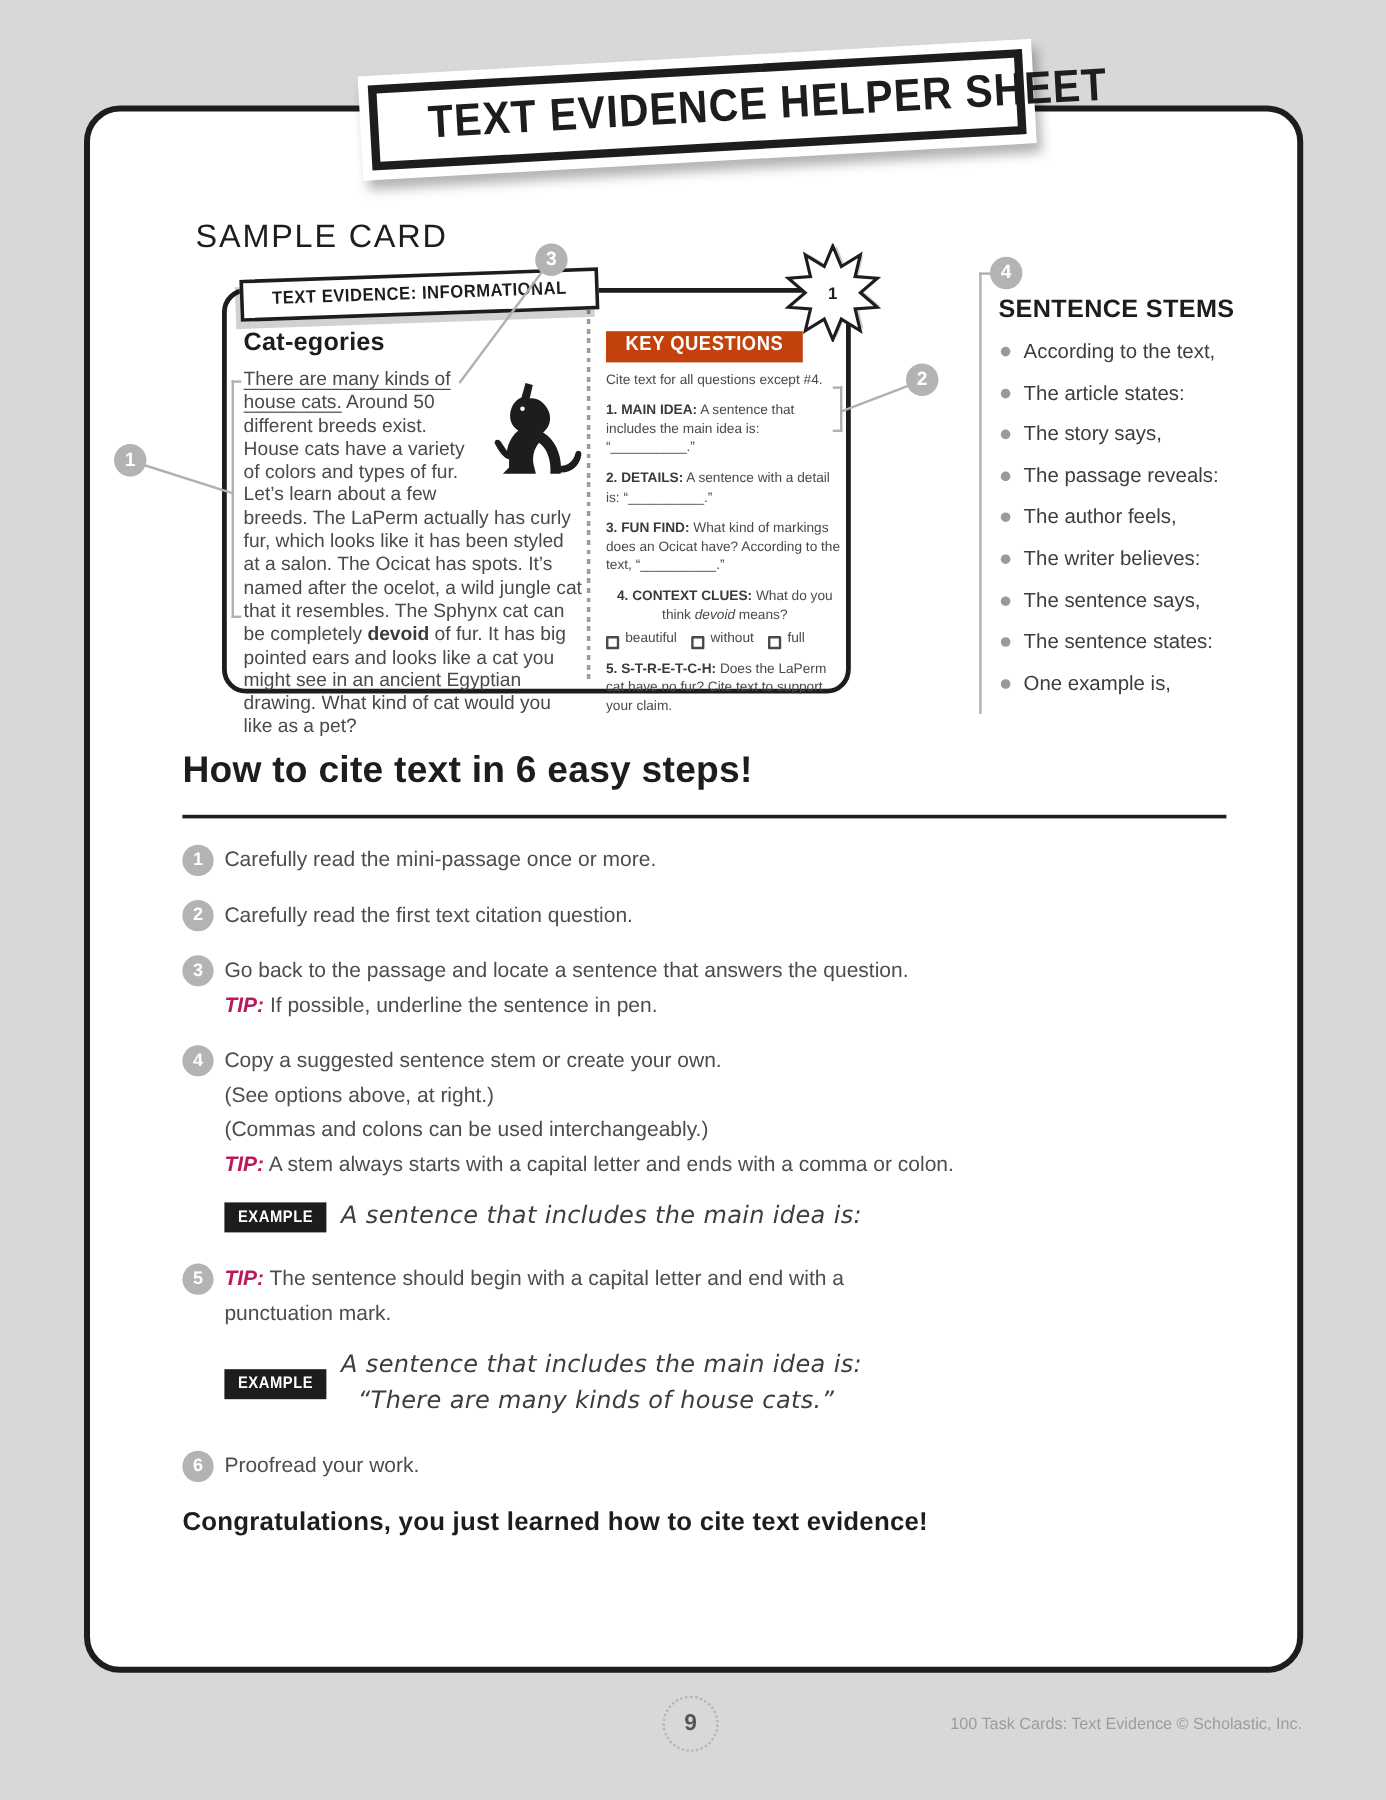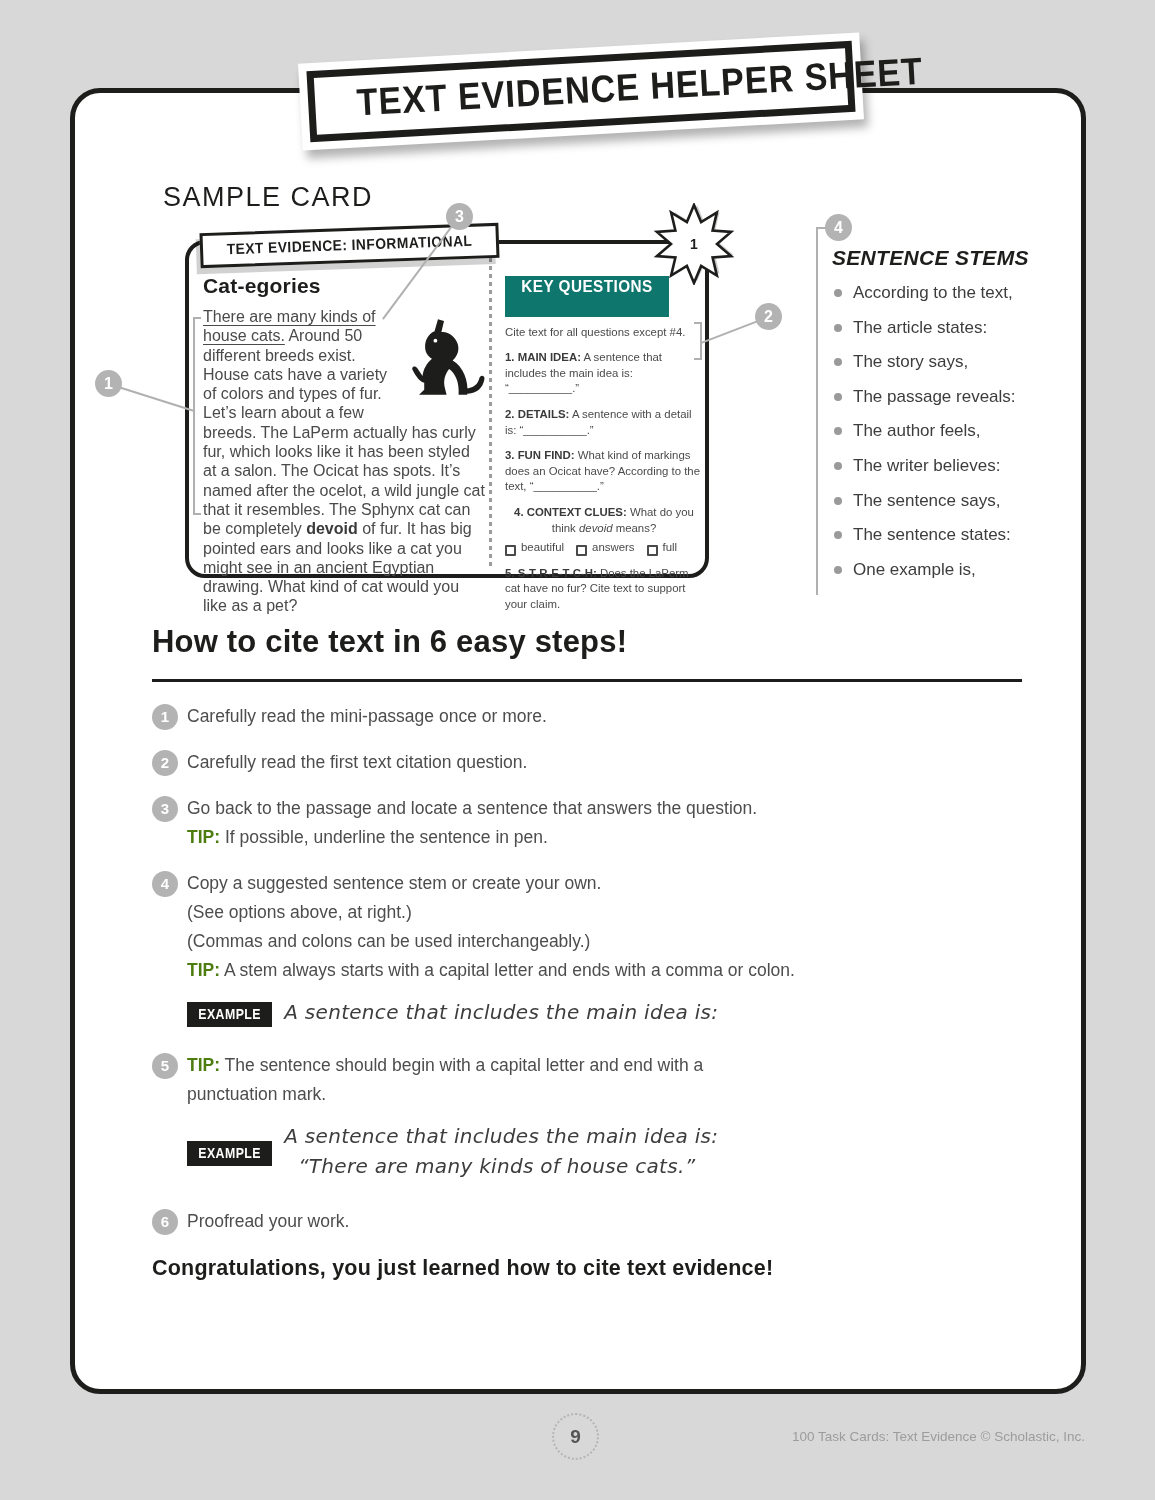"SENTENCE STEMS" .stems-heading { font-style: italic -> none }
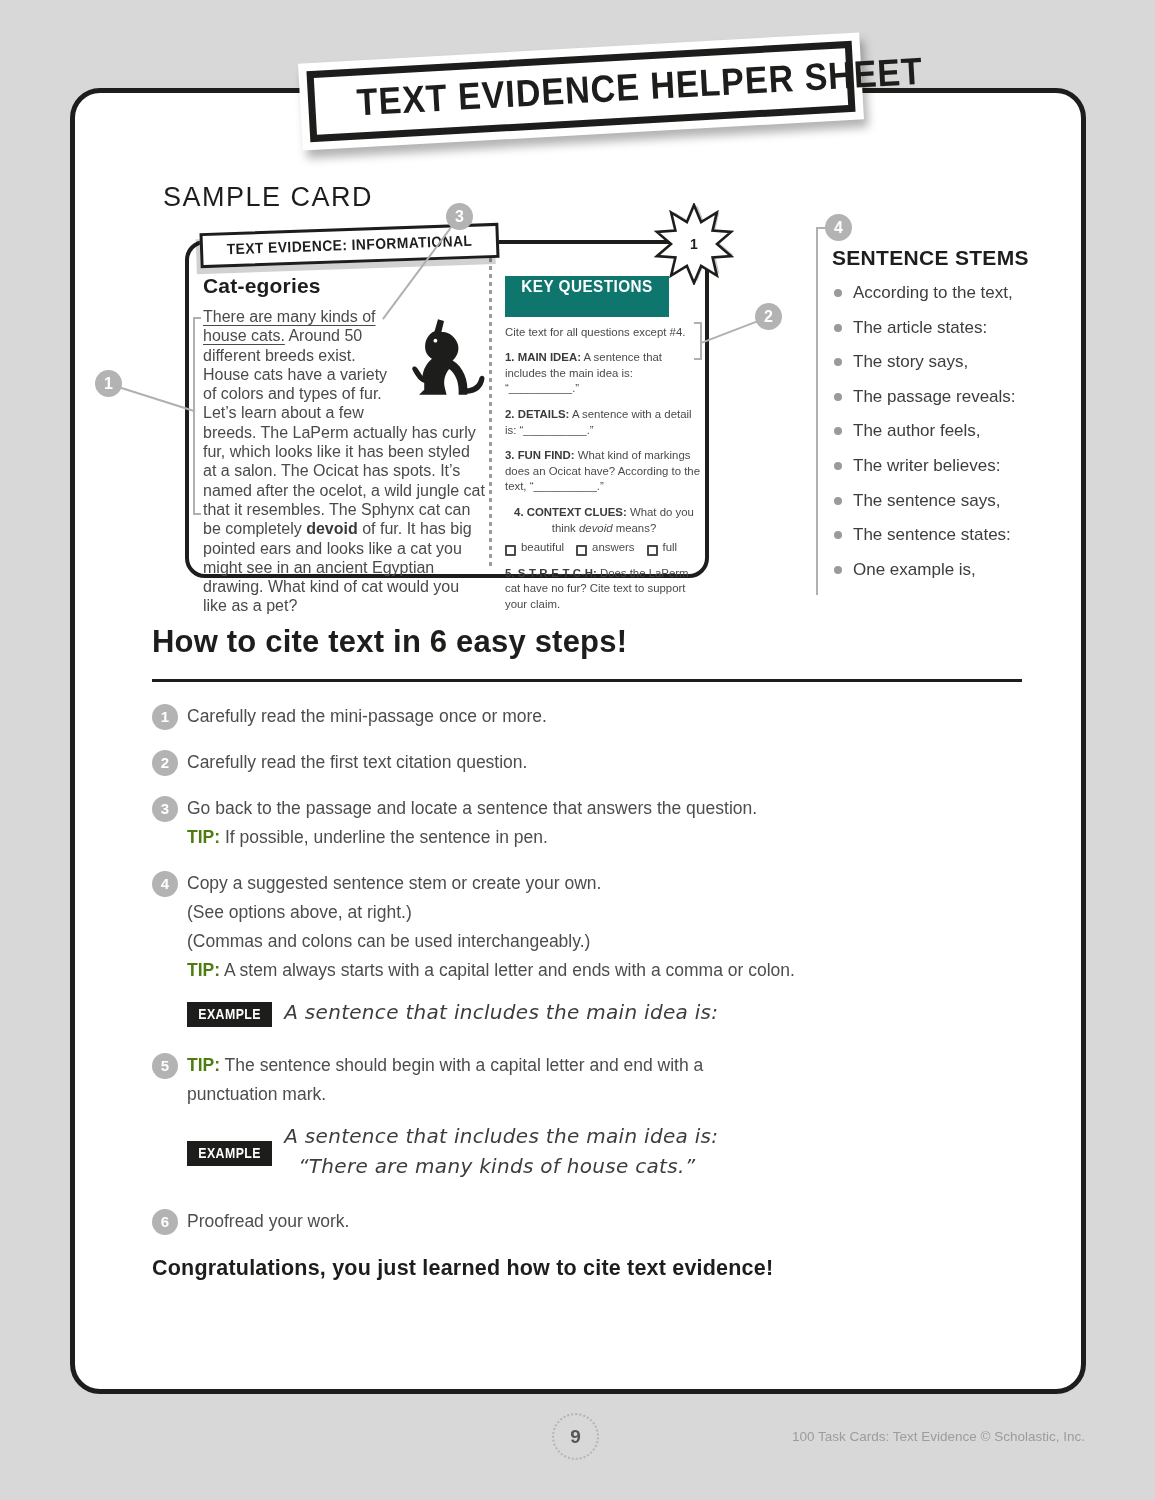"KEY QUESTIONS" .kq-header { background: #0f766e -> #c2410c; padding: 3px 9px 20px -> 3px 9px 4px }
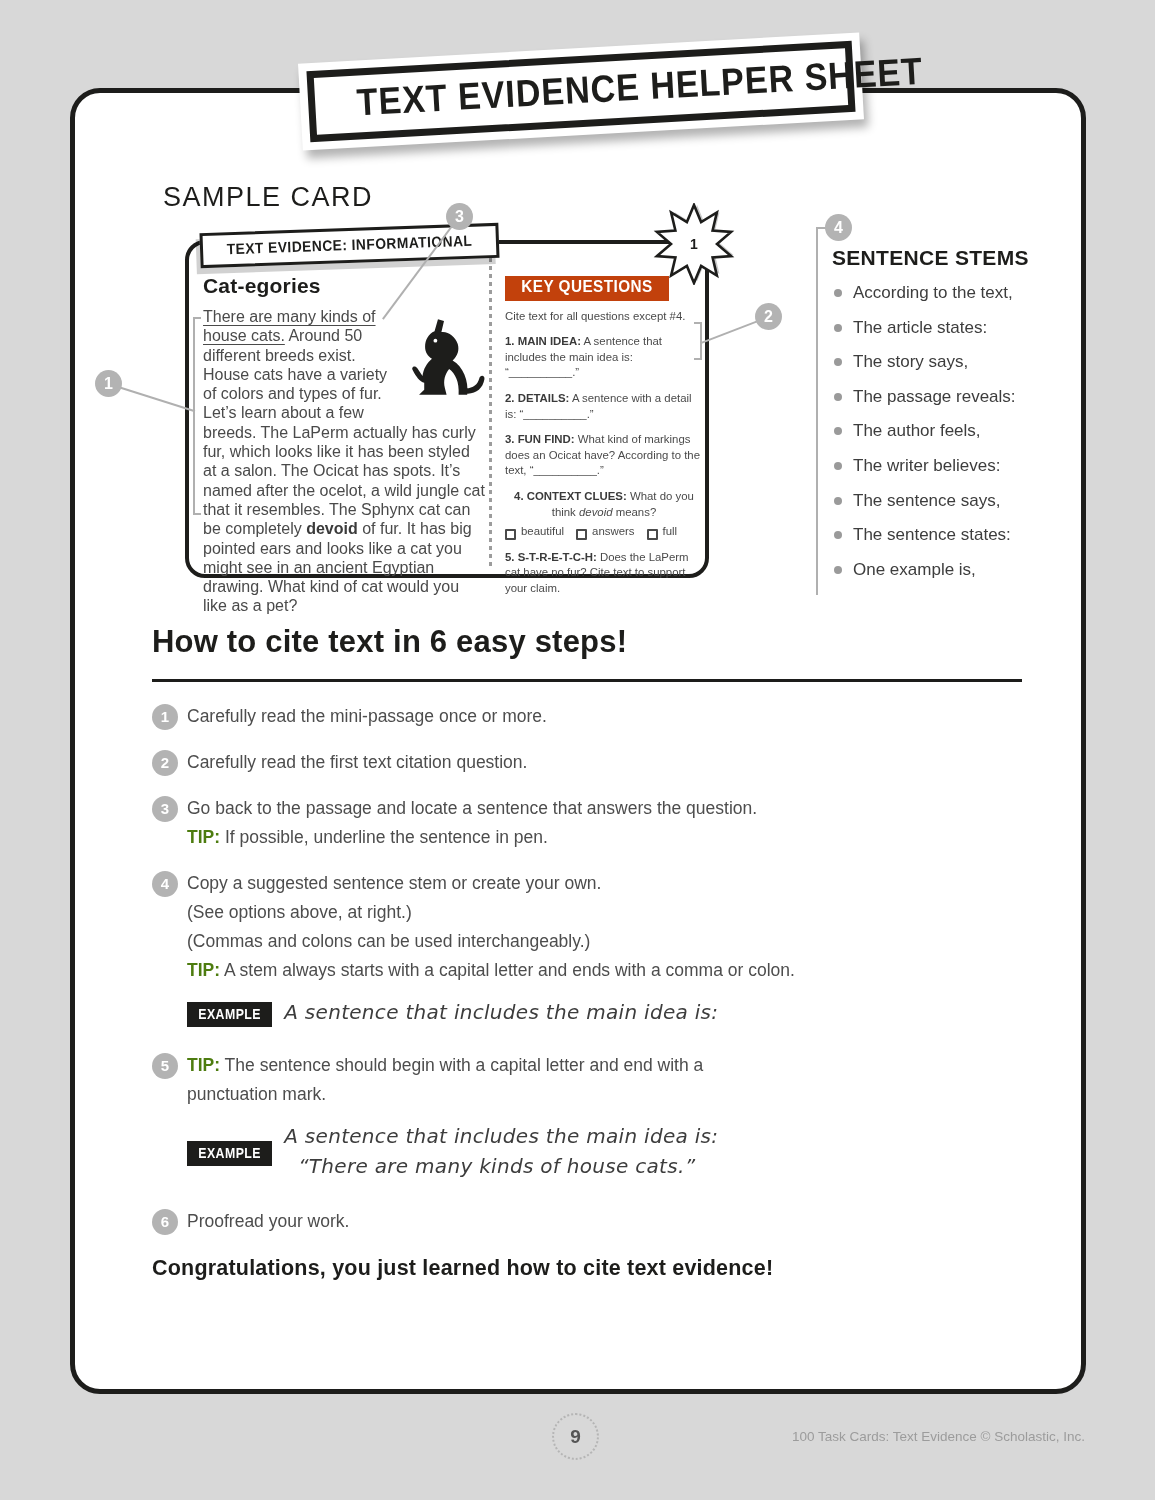"answers" span.opt { text: answers -> without }
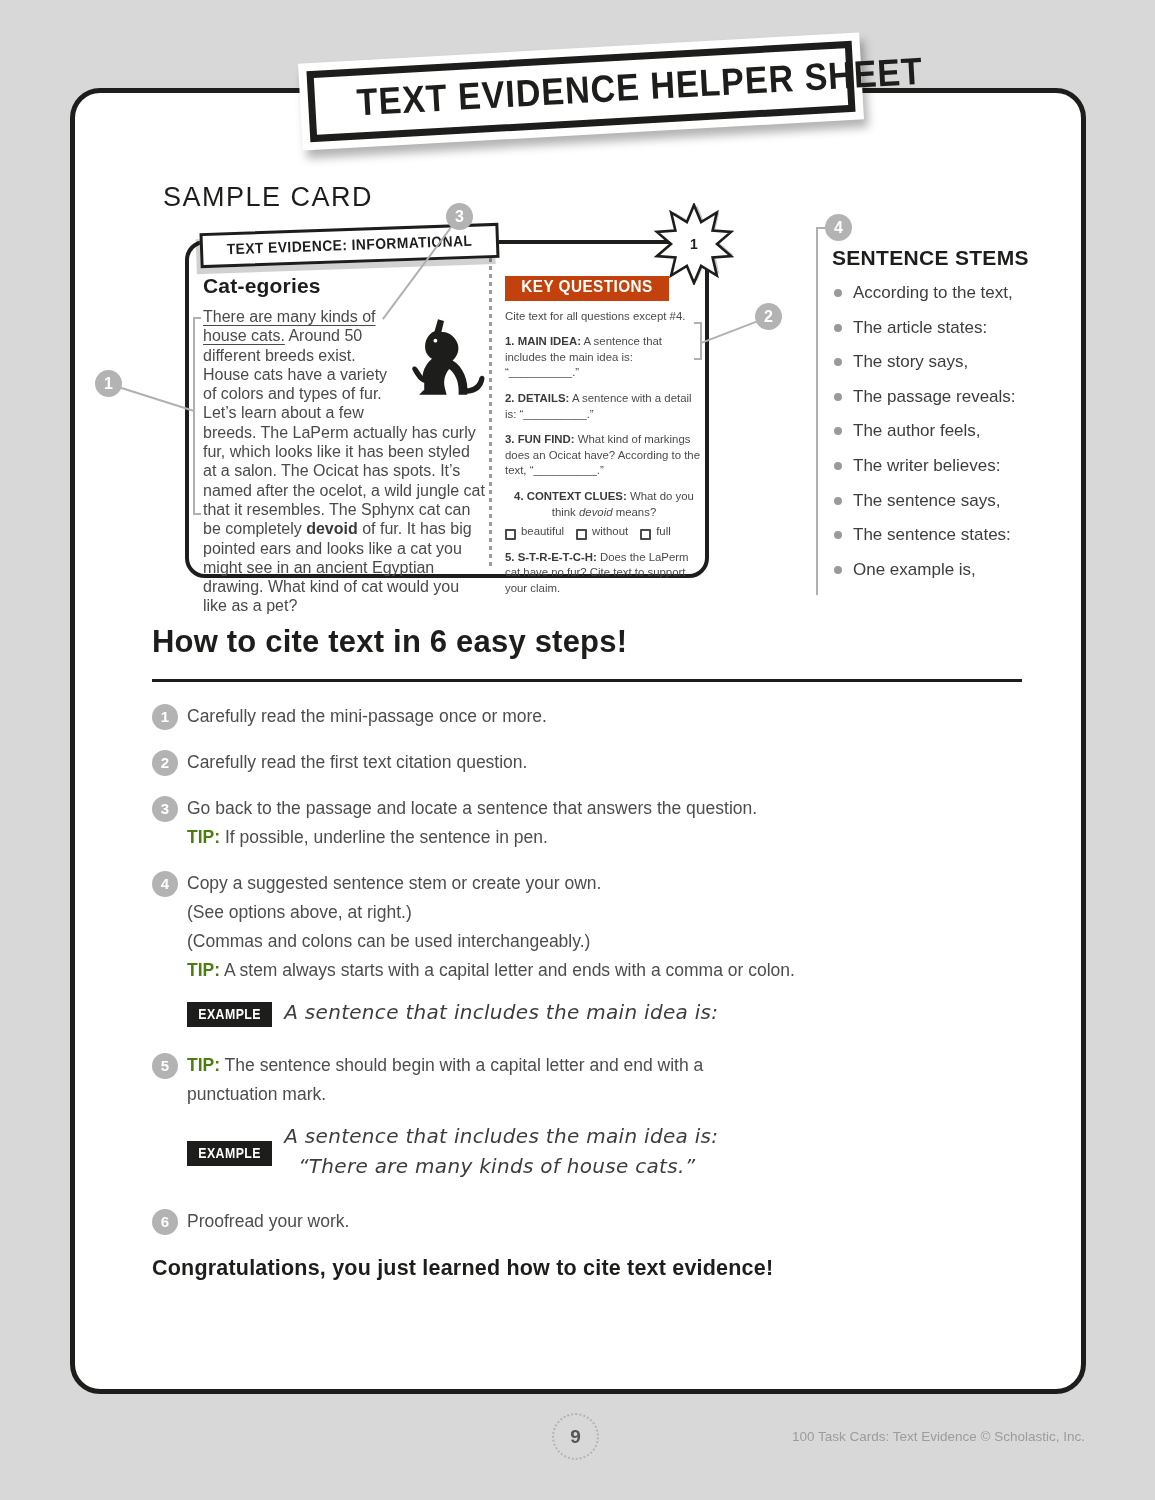"TIP:" .tip-label { color: #4d7c0f -> #be185d; font-style: none -> italic }
